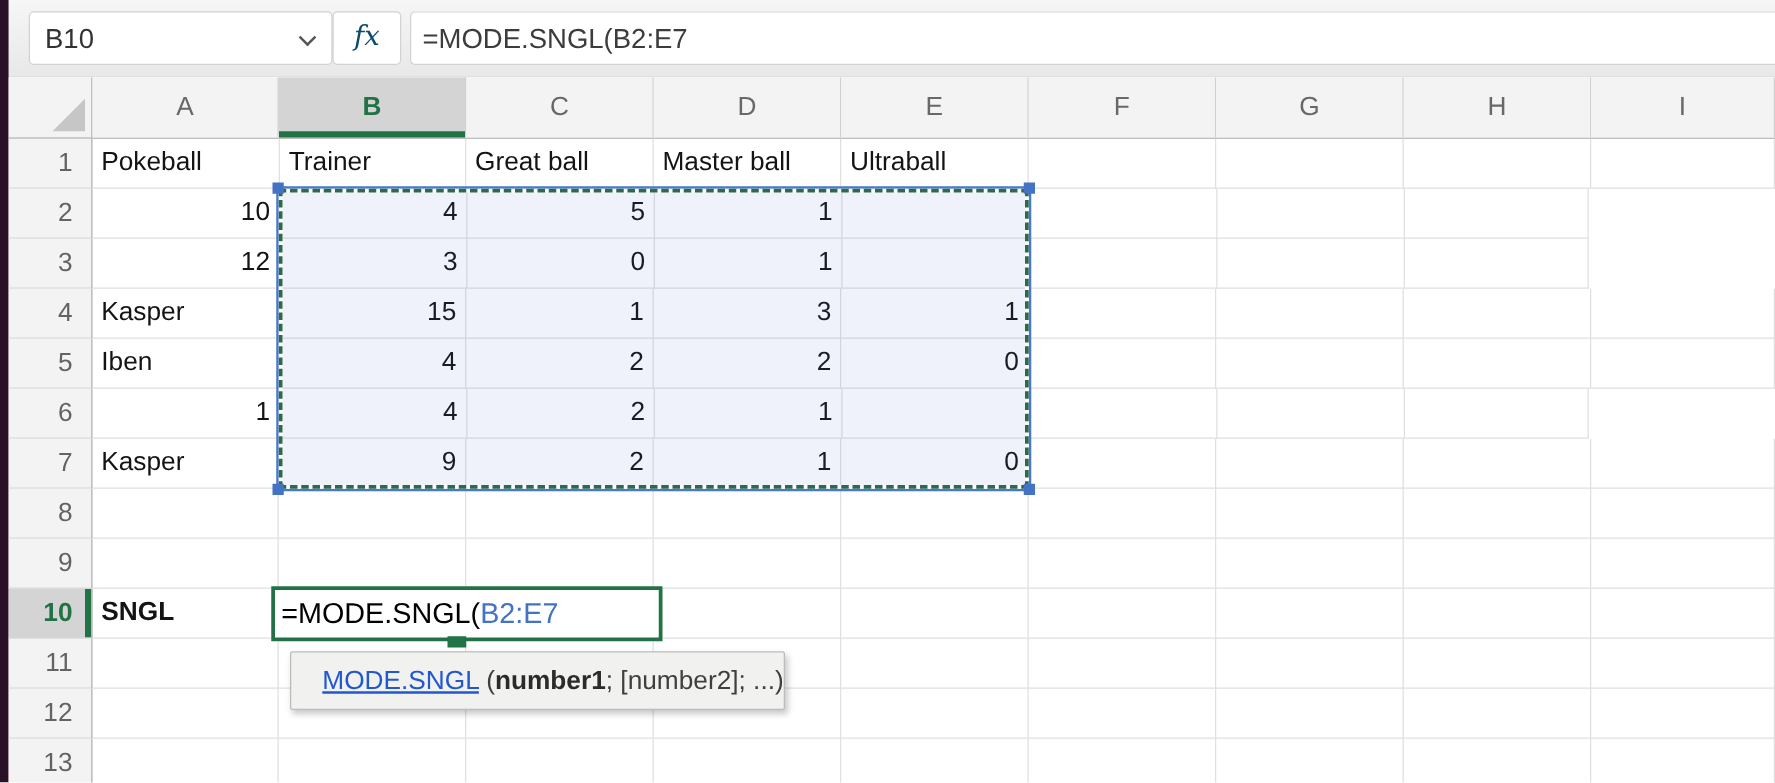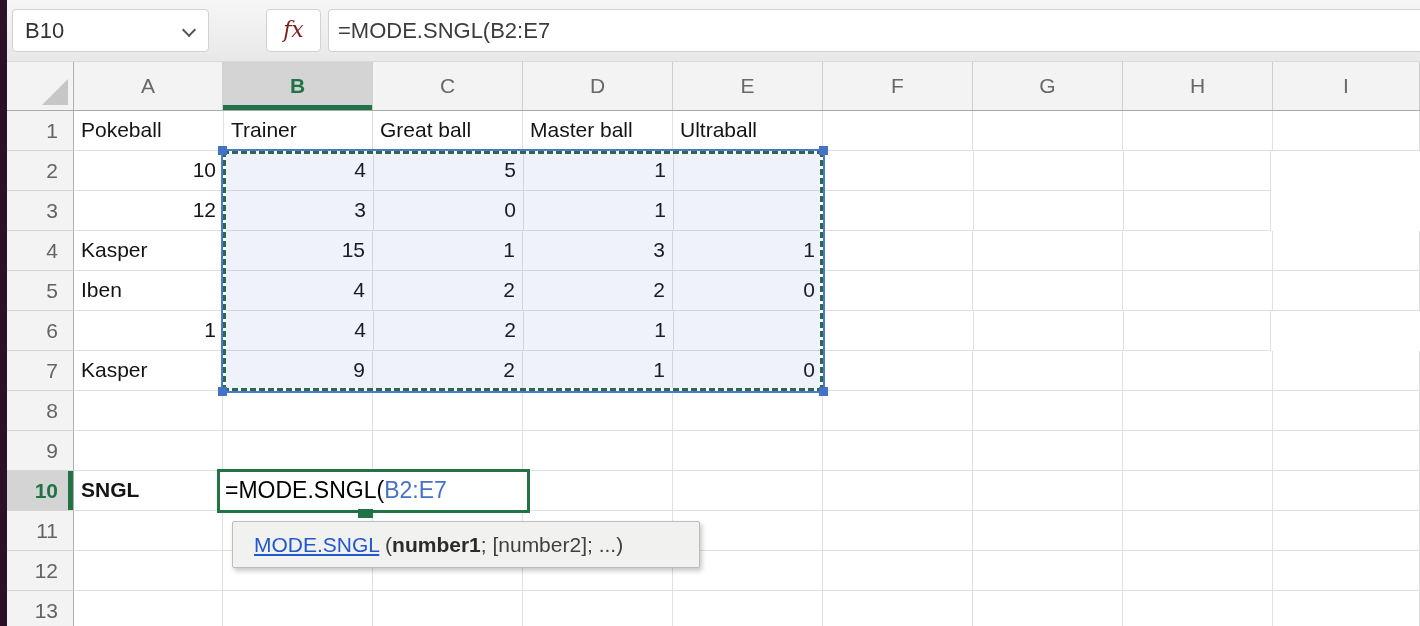"B10" .namebox { left: 5px -> 16px; width: 197px -> 243px }
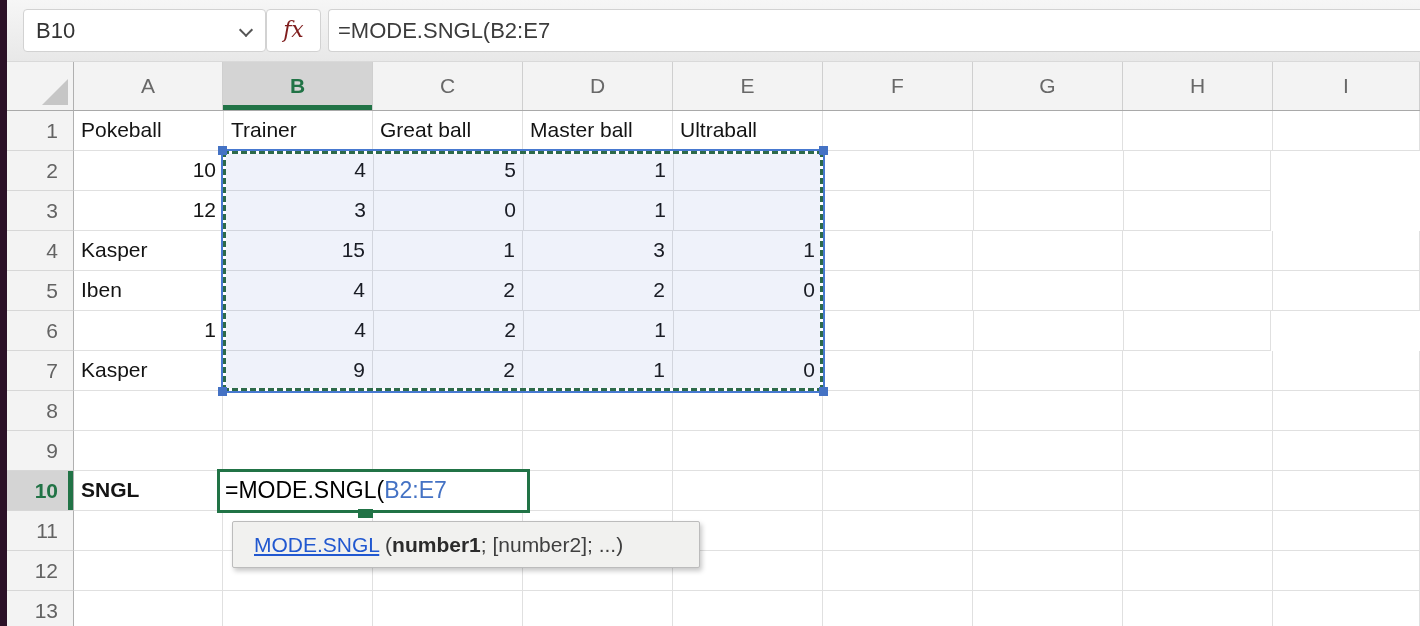"fx" .fxbox { color: #7f1d1d -> #0c4a6e }
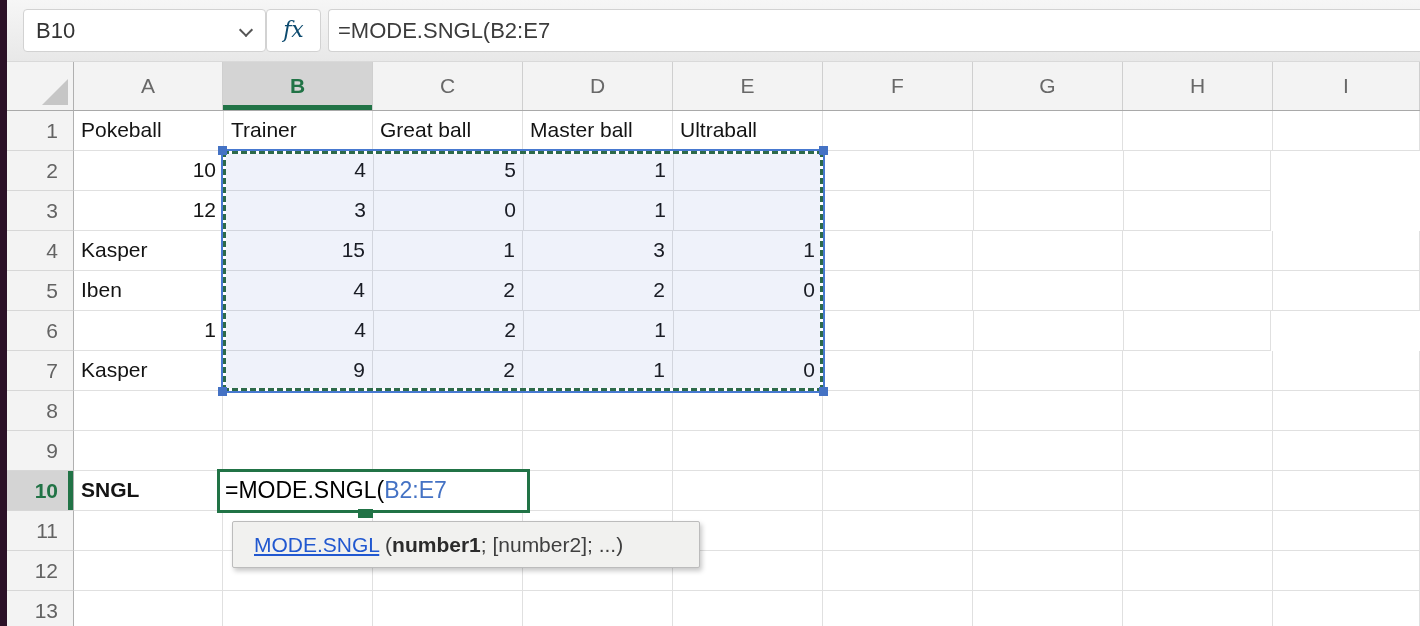"MODE.SNGL (number1; [number2]; ...)" .screentip { text-align: none -> right; width: 468px -> 396px }
